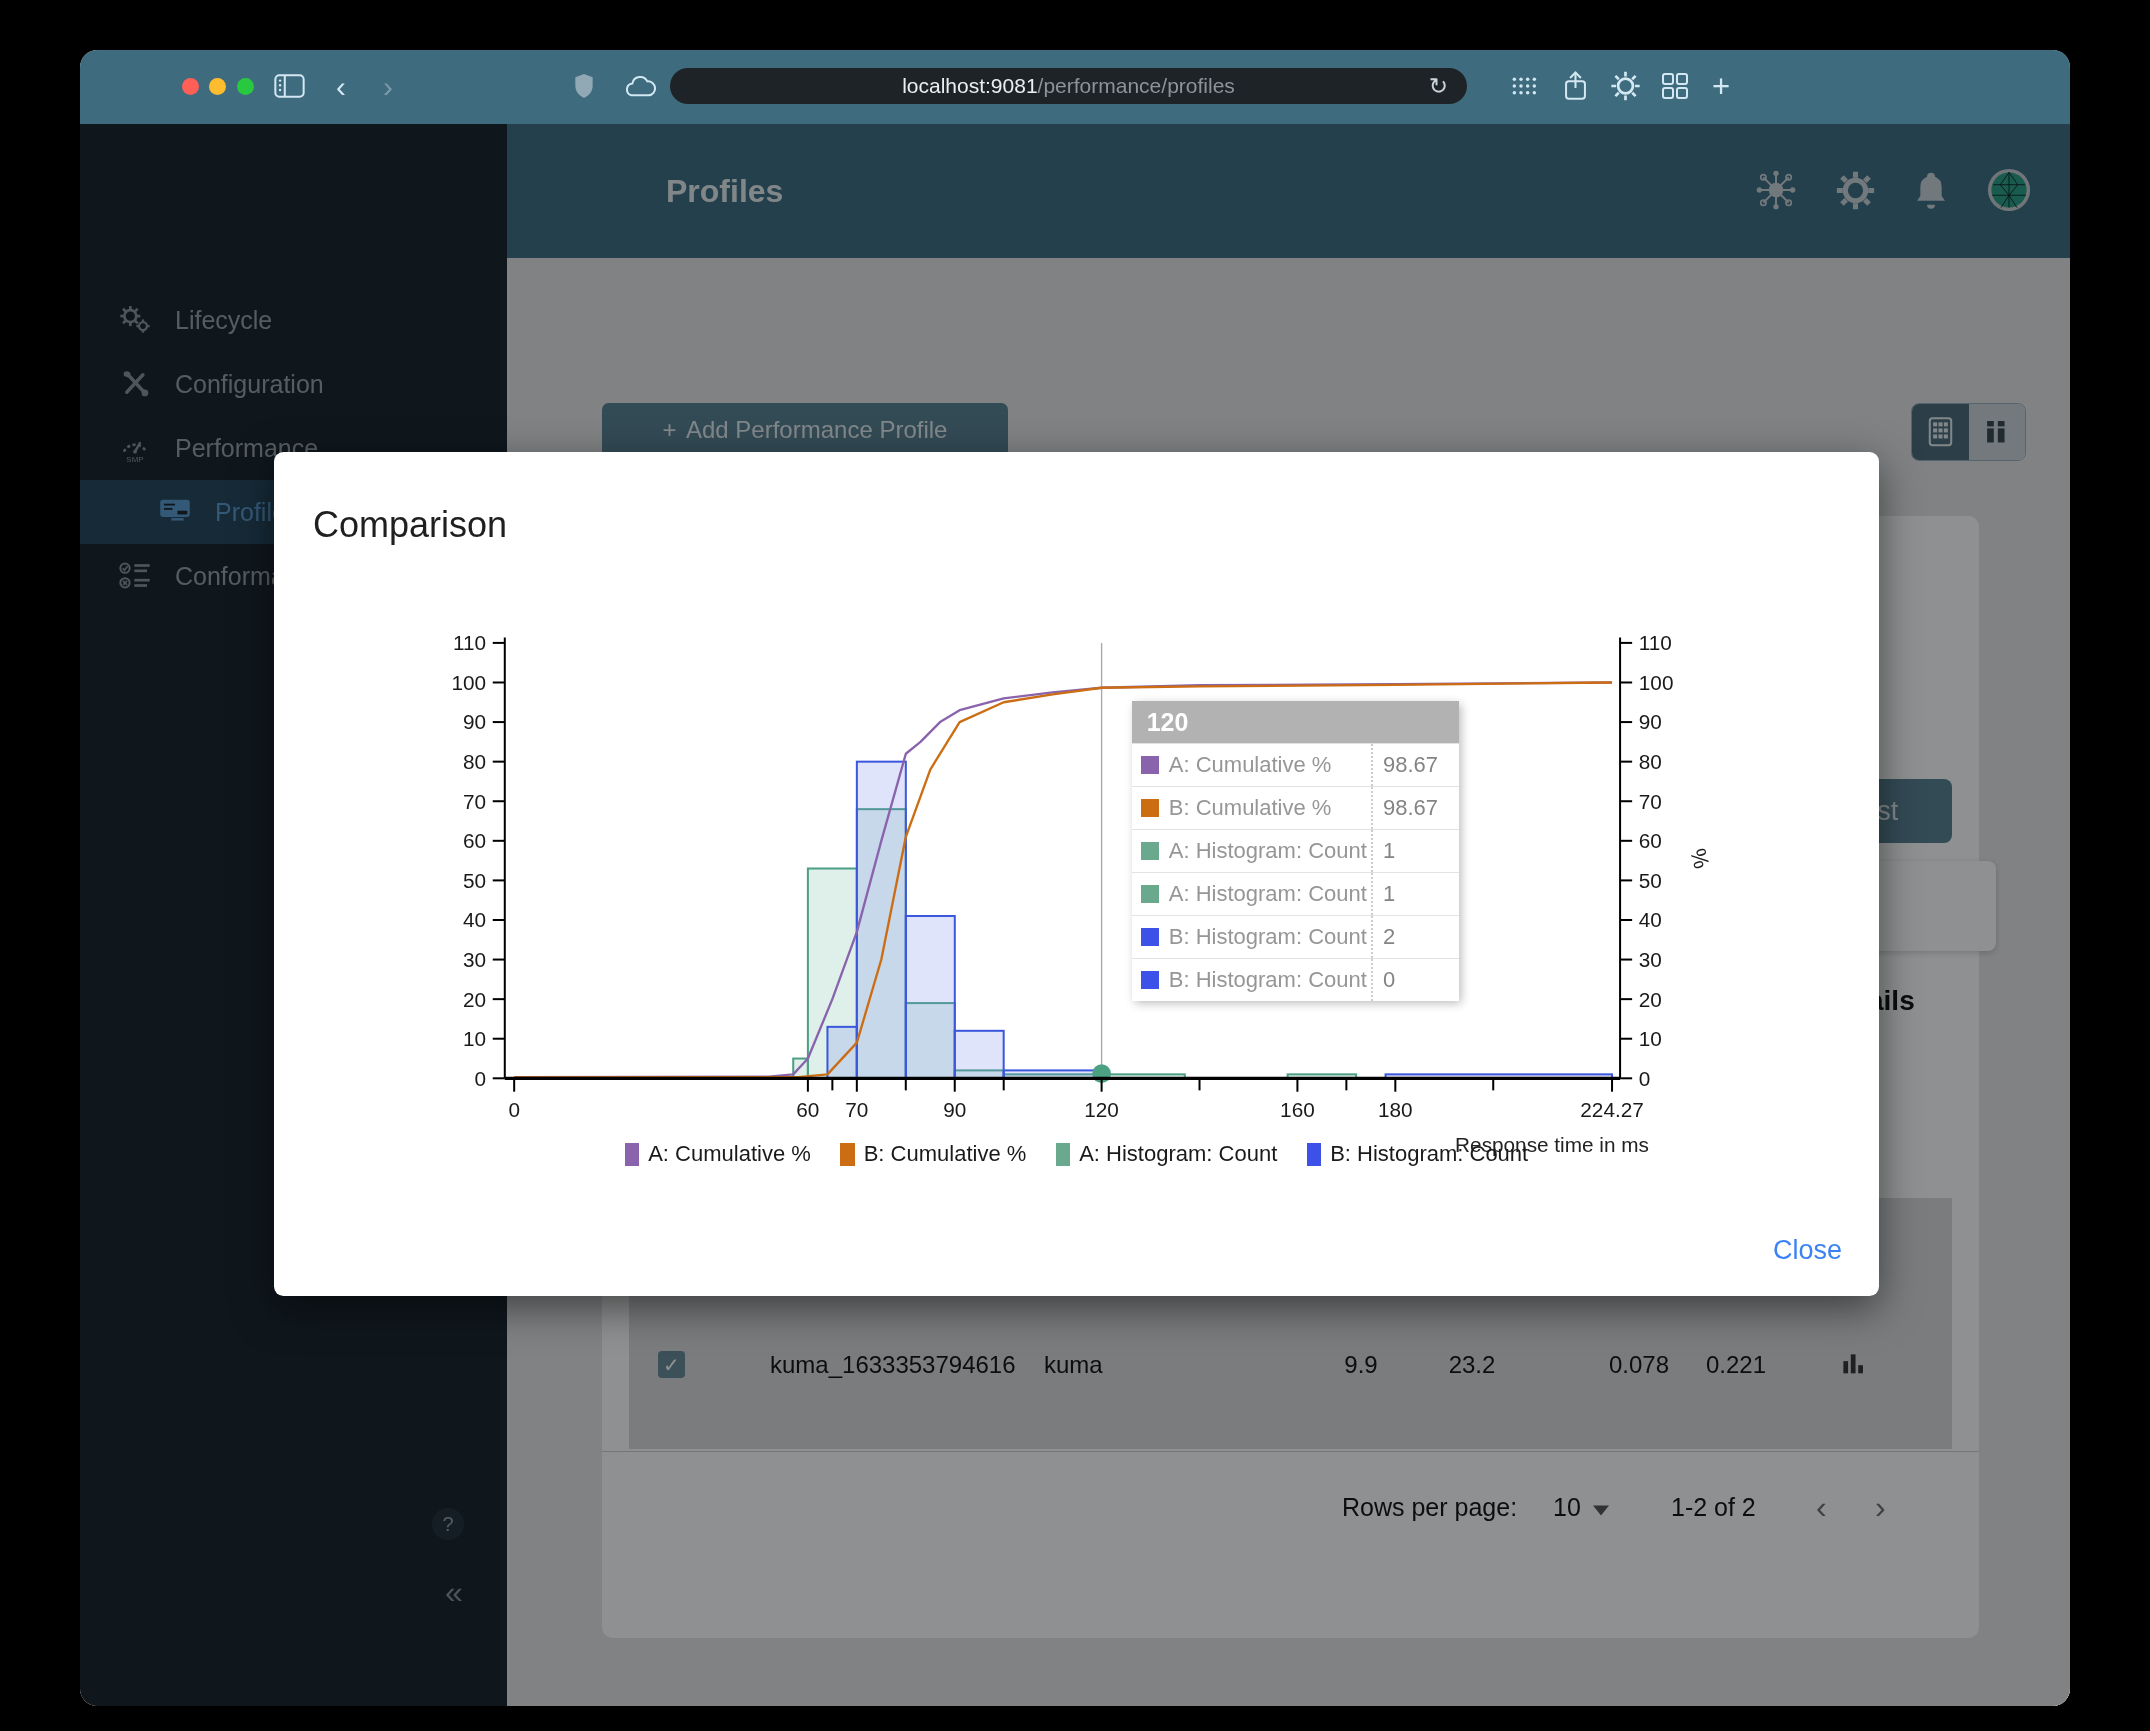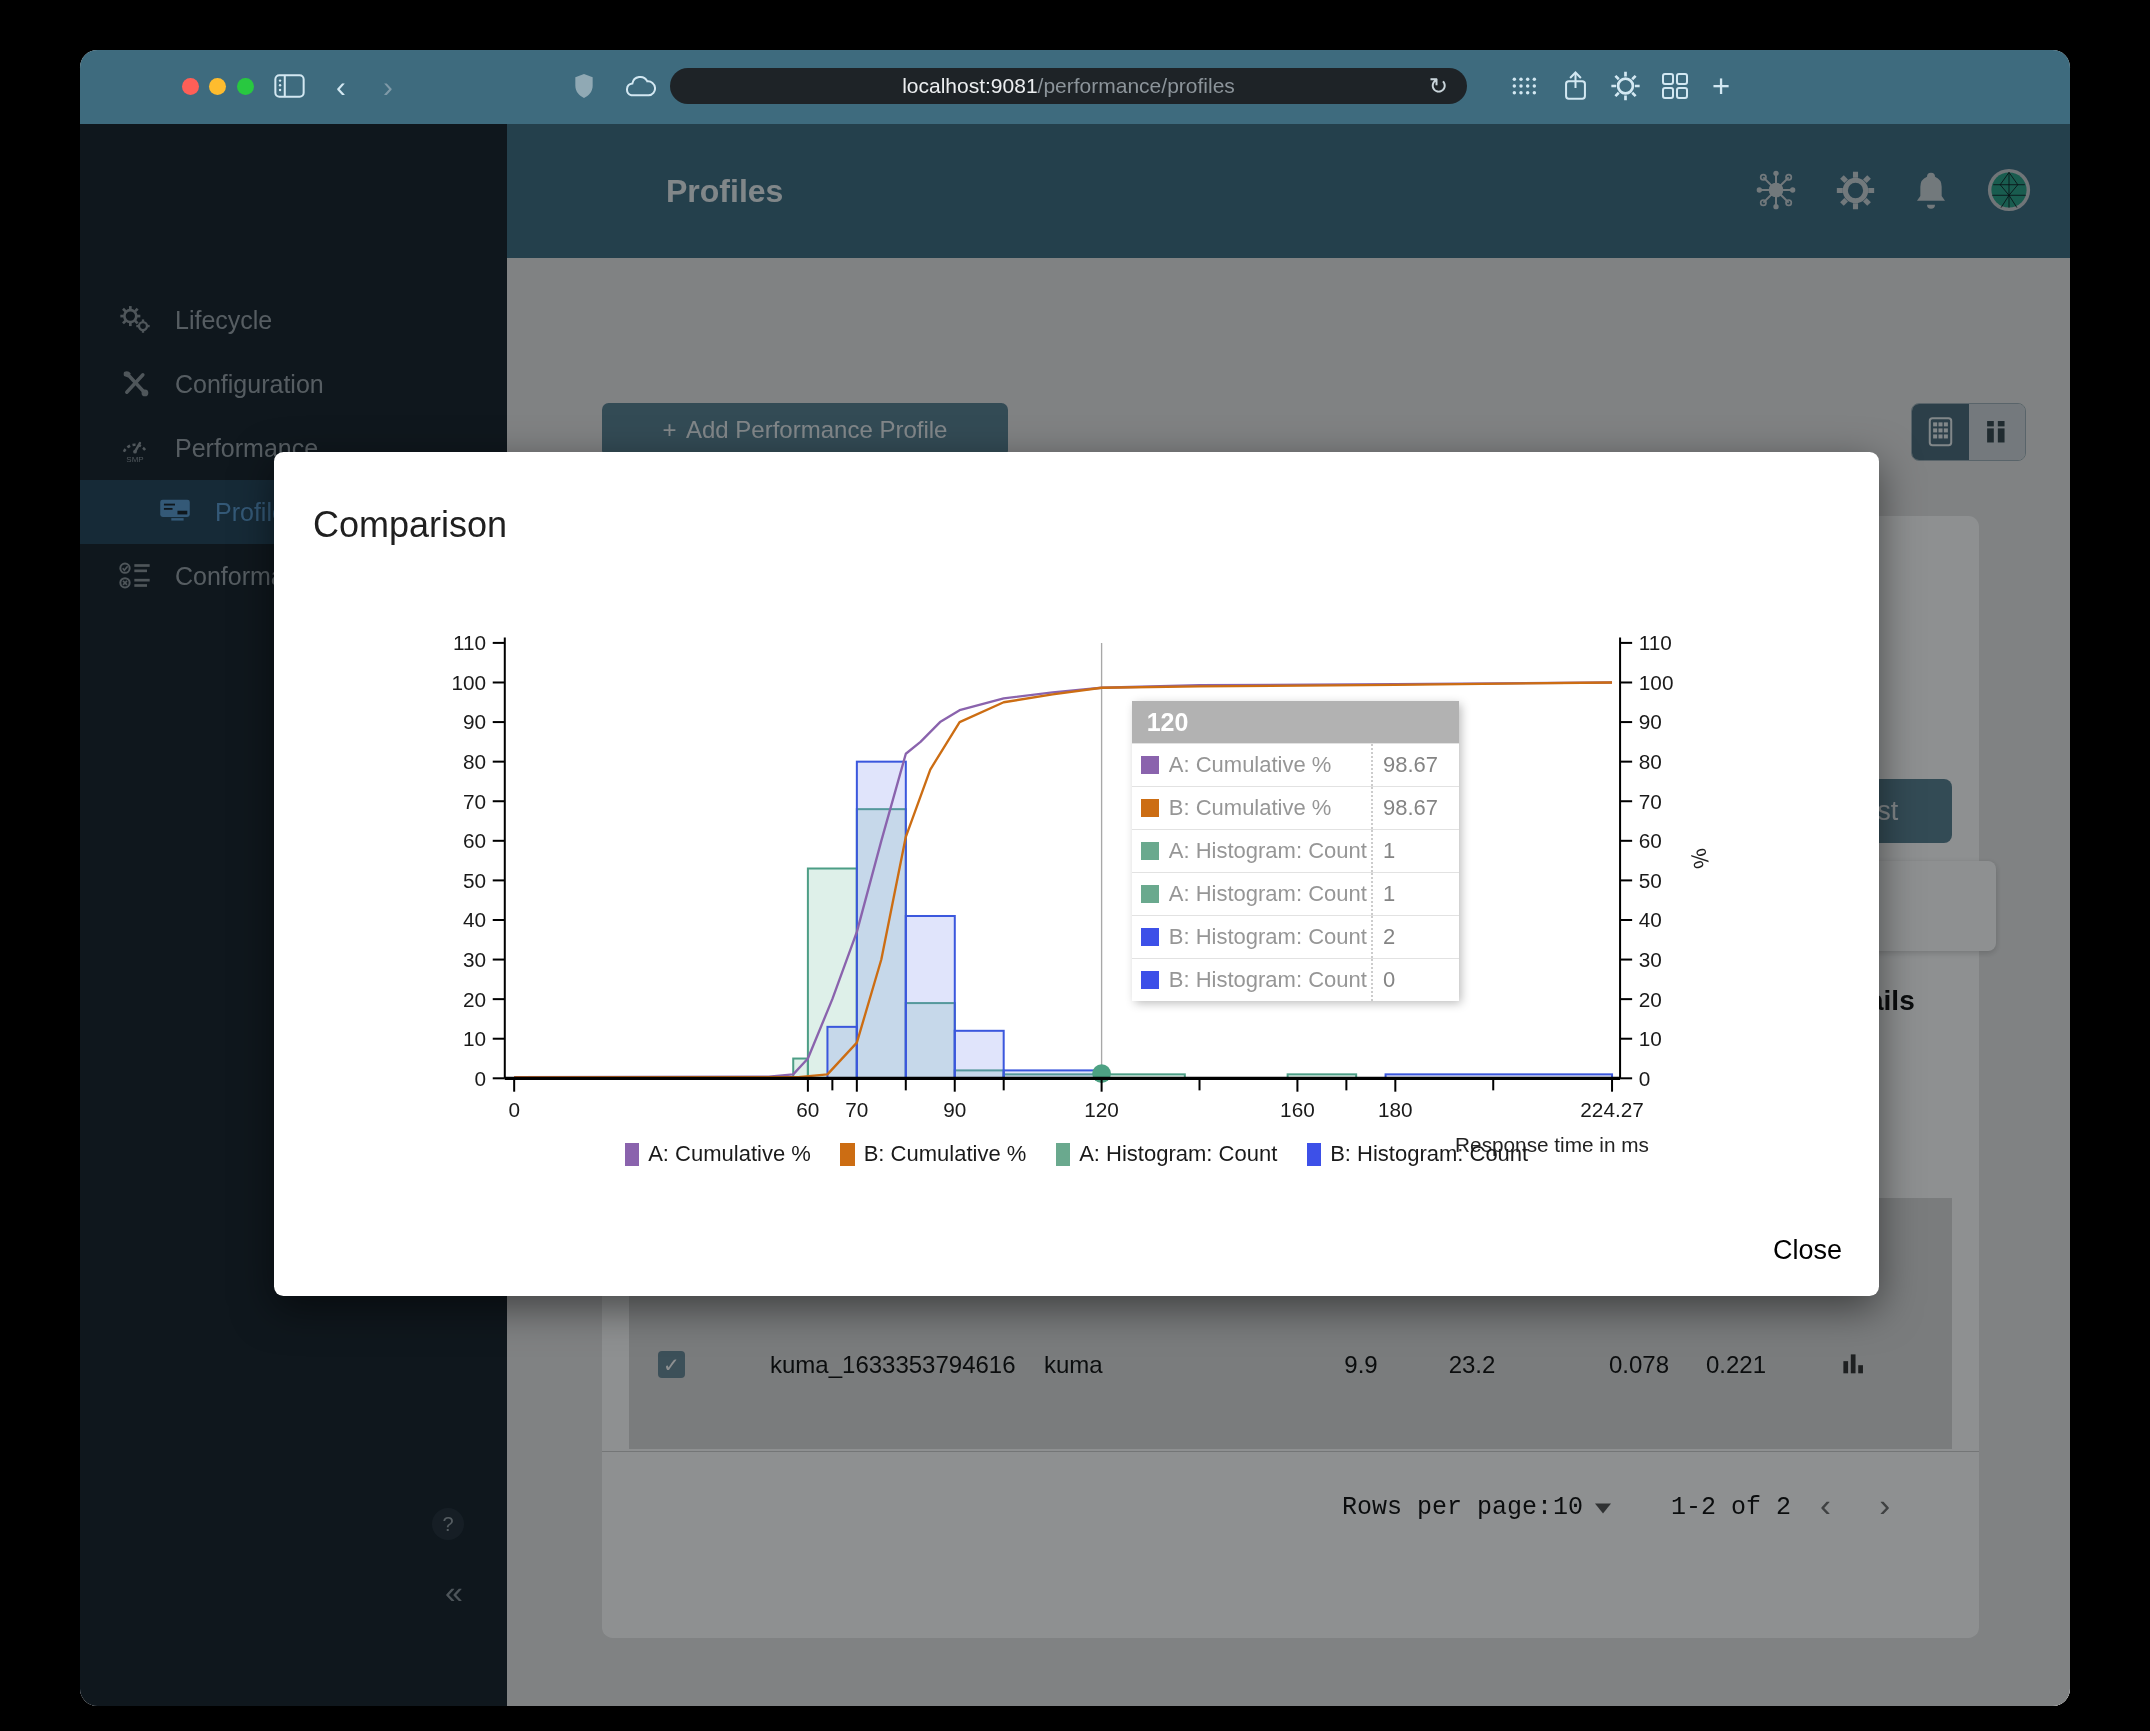"Close" .close-link { color: #000000 -> #3b82f6 }
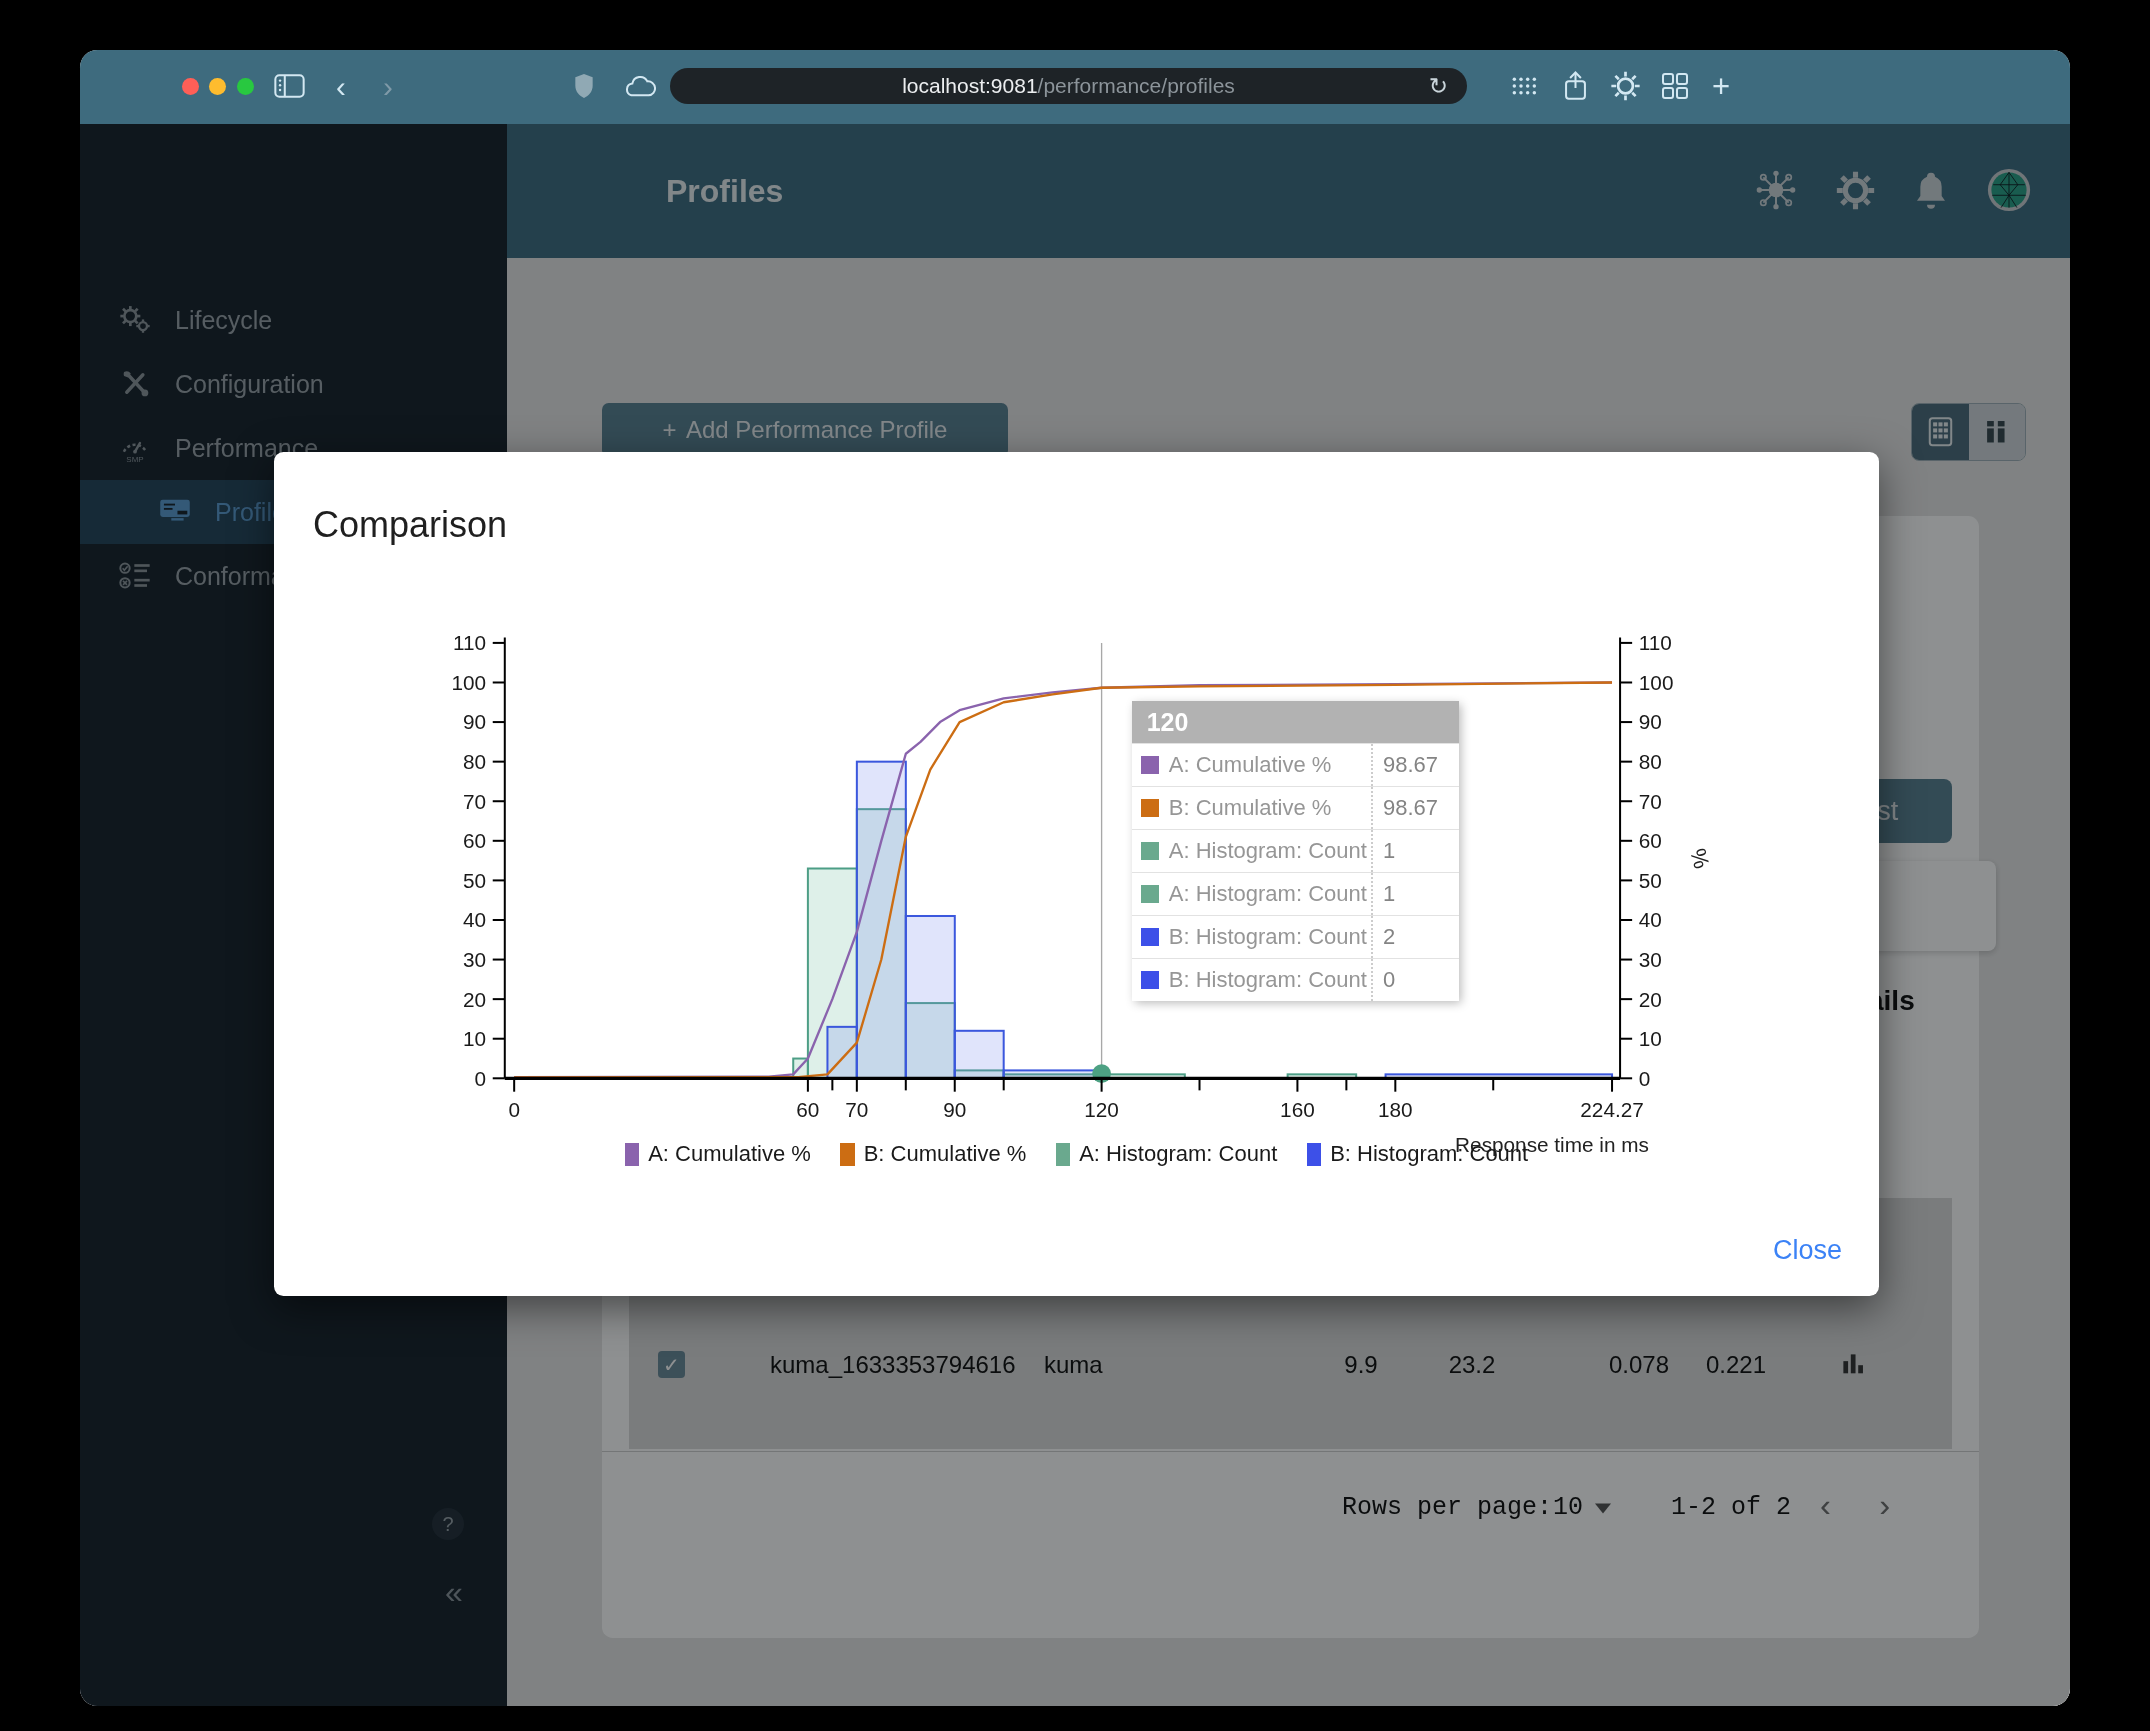"Rows per page:" .pag-el { font-family: Liberation Mono, monospace -> none }
